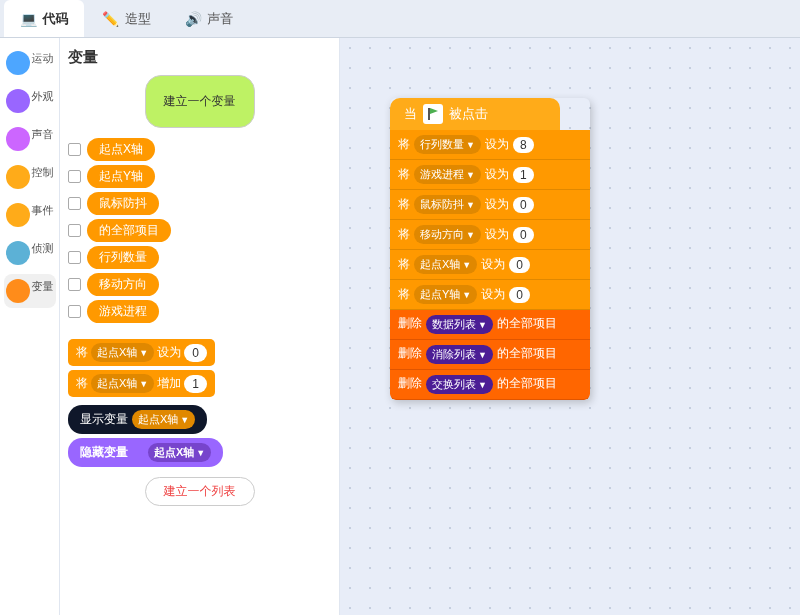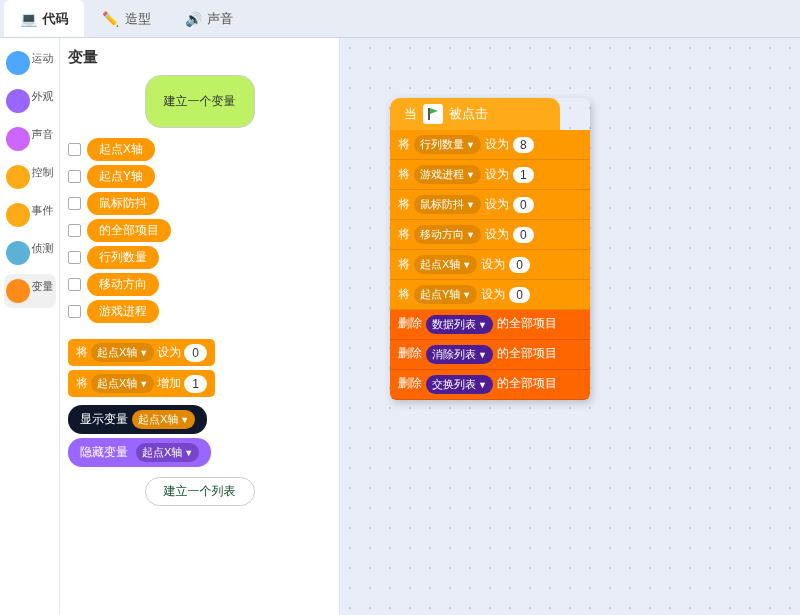"隐藏变量" .block-purple { font-weight: none -> bold; gap: 8px -> 20px }
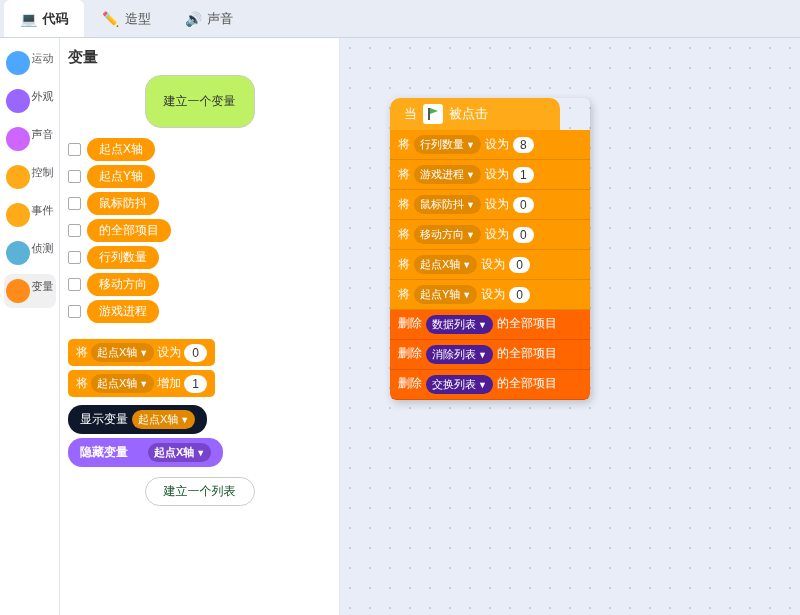"建立一个列表" .create-list-btn { color: #14532d -> #ef4444 }
